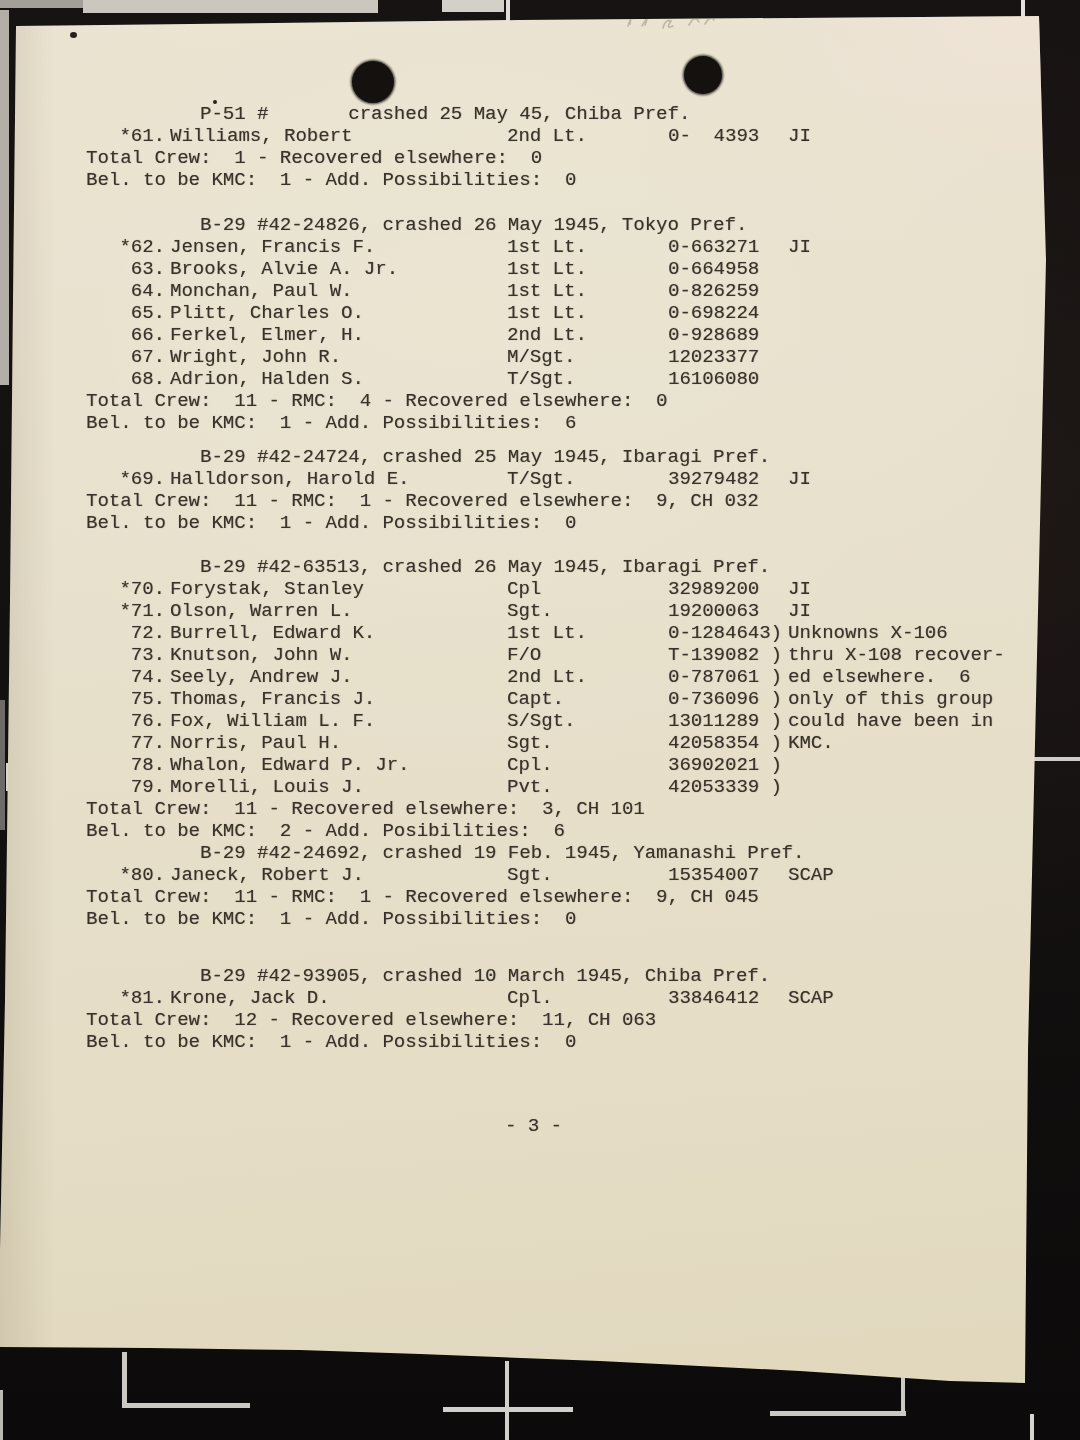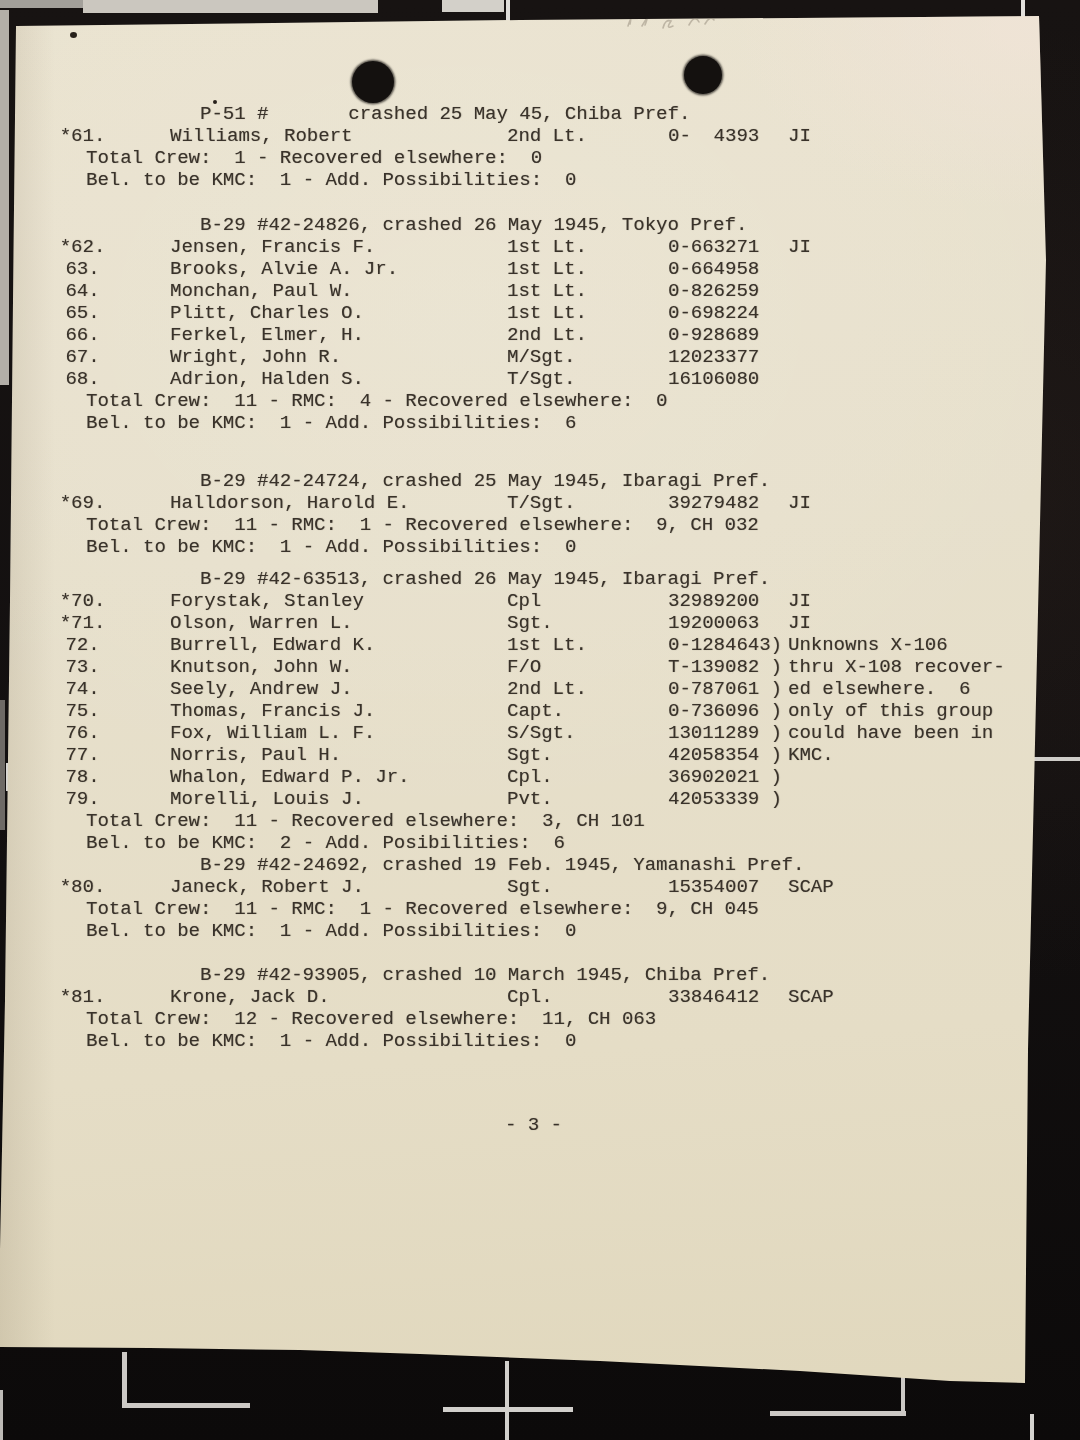"*61." .num { text-align: center -> right }
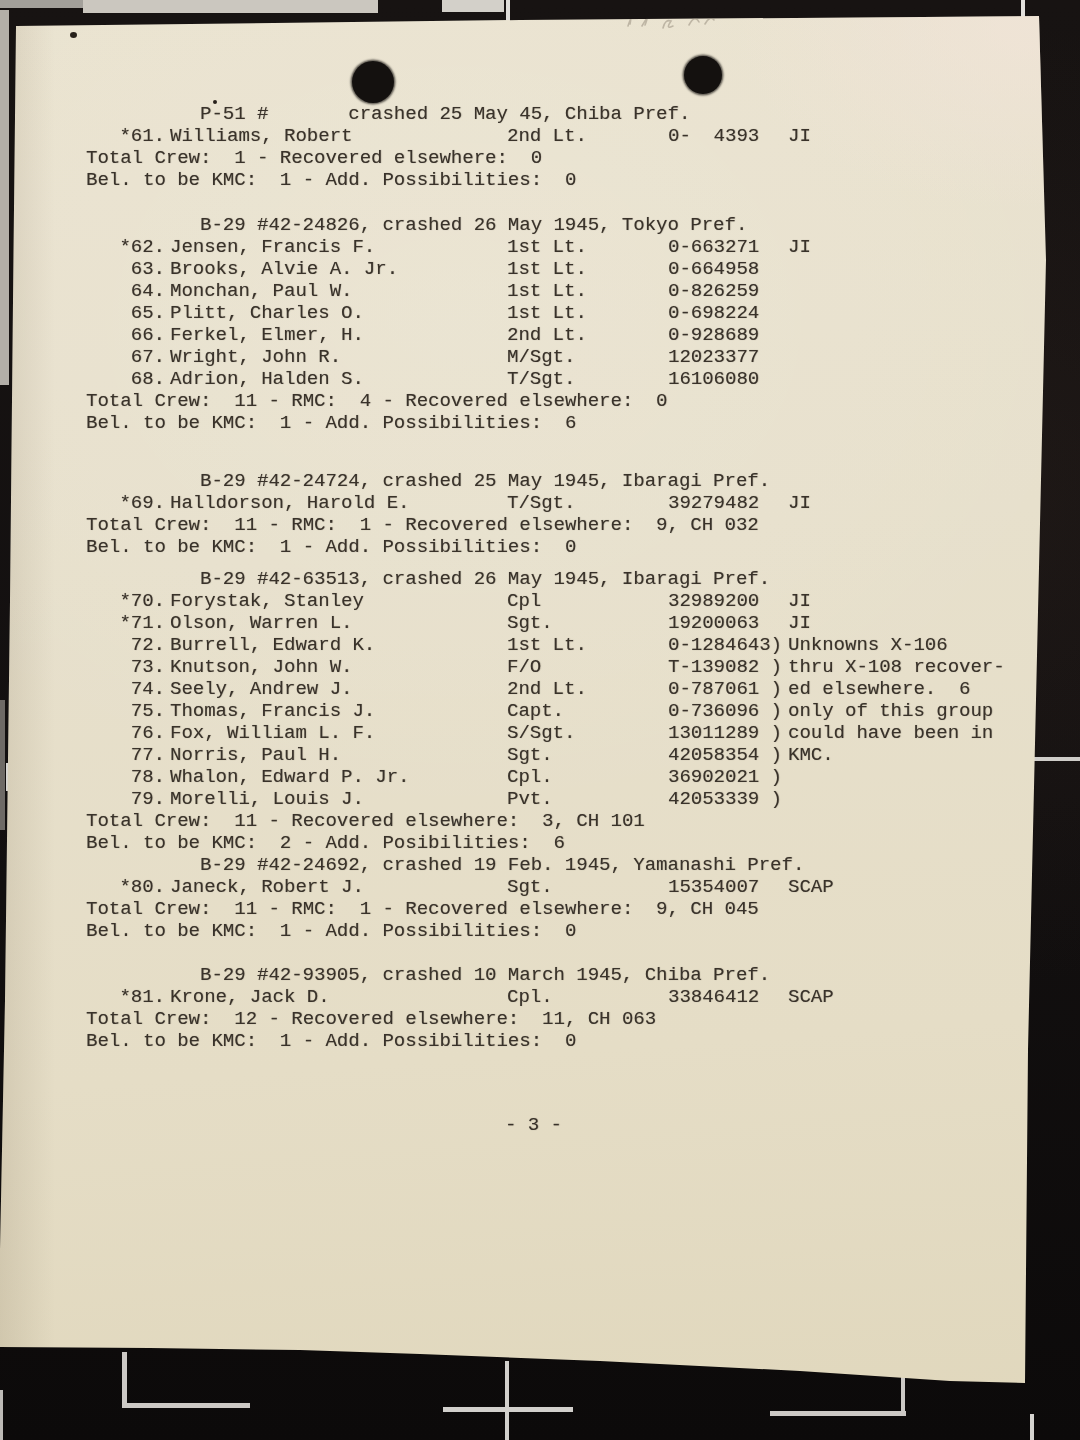"B-29 #42-24826, crashed 26 May" .section:nth-child(2) { margin-bottom: 36px -> 12px }
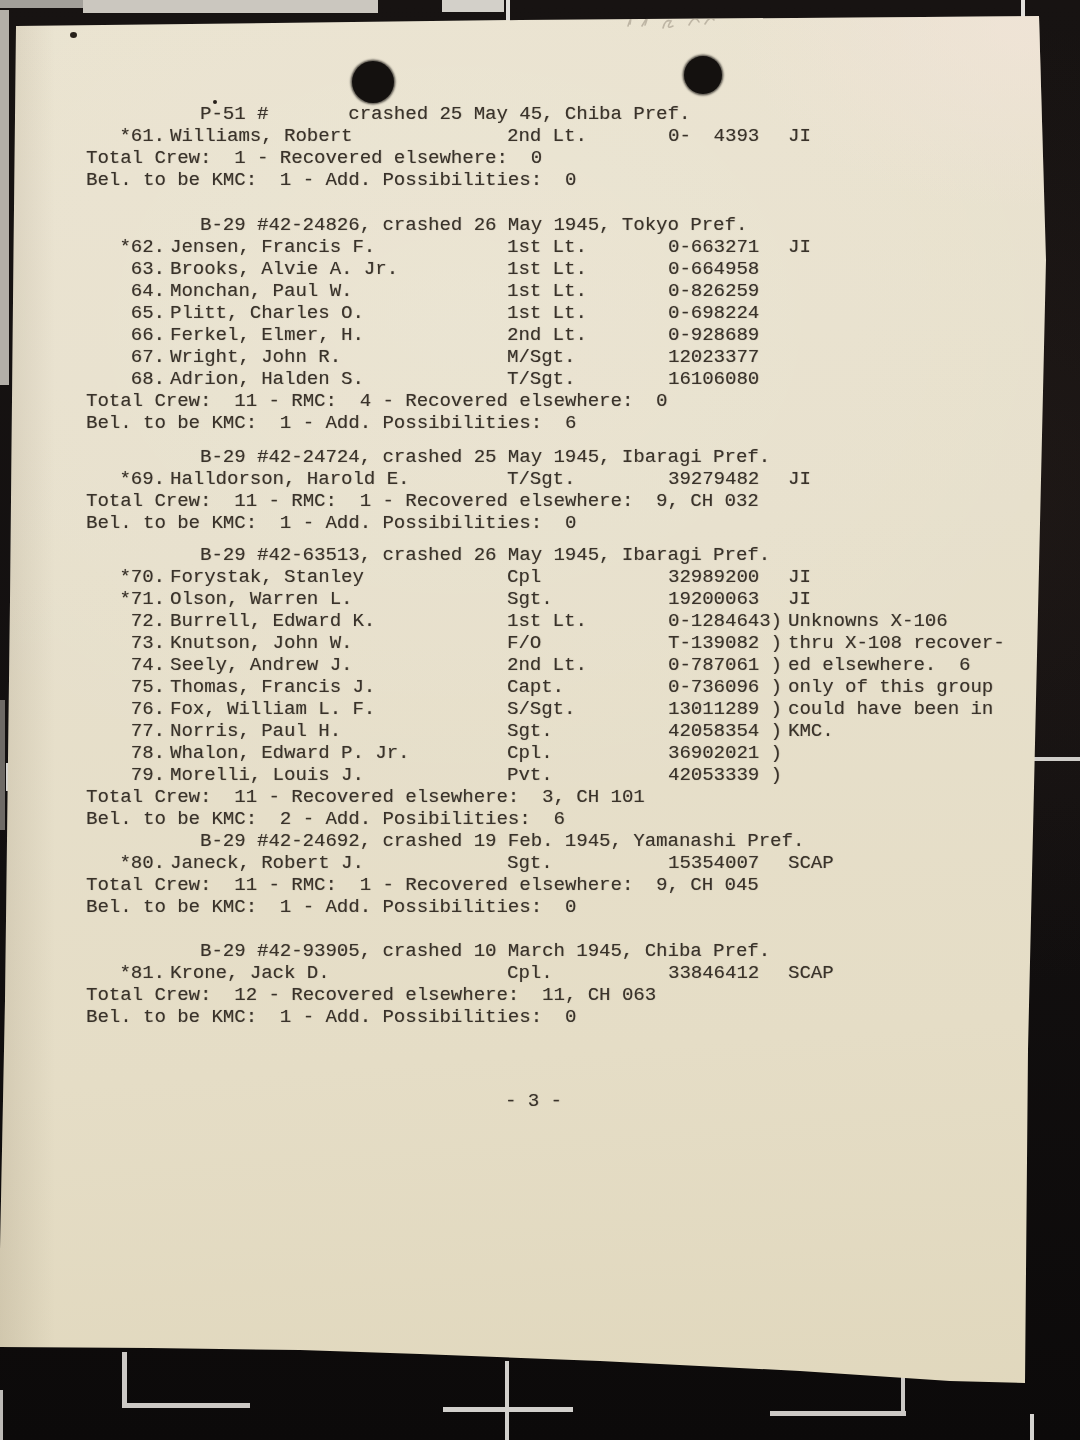"B-29 #42-24724, crashed 25 May" .section:nth-child(3) { margin-bottom: 10px -> 22px }
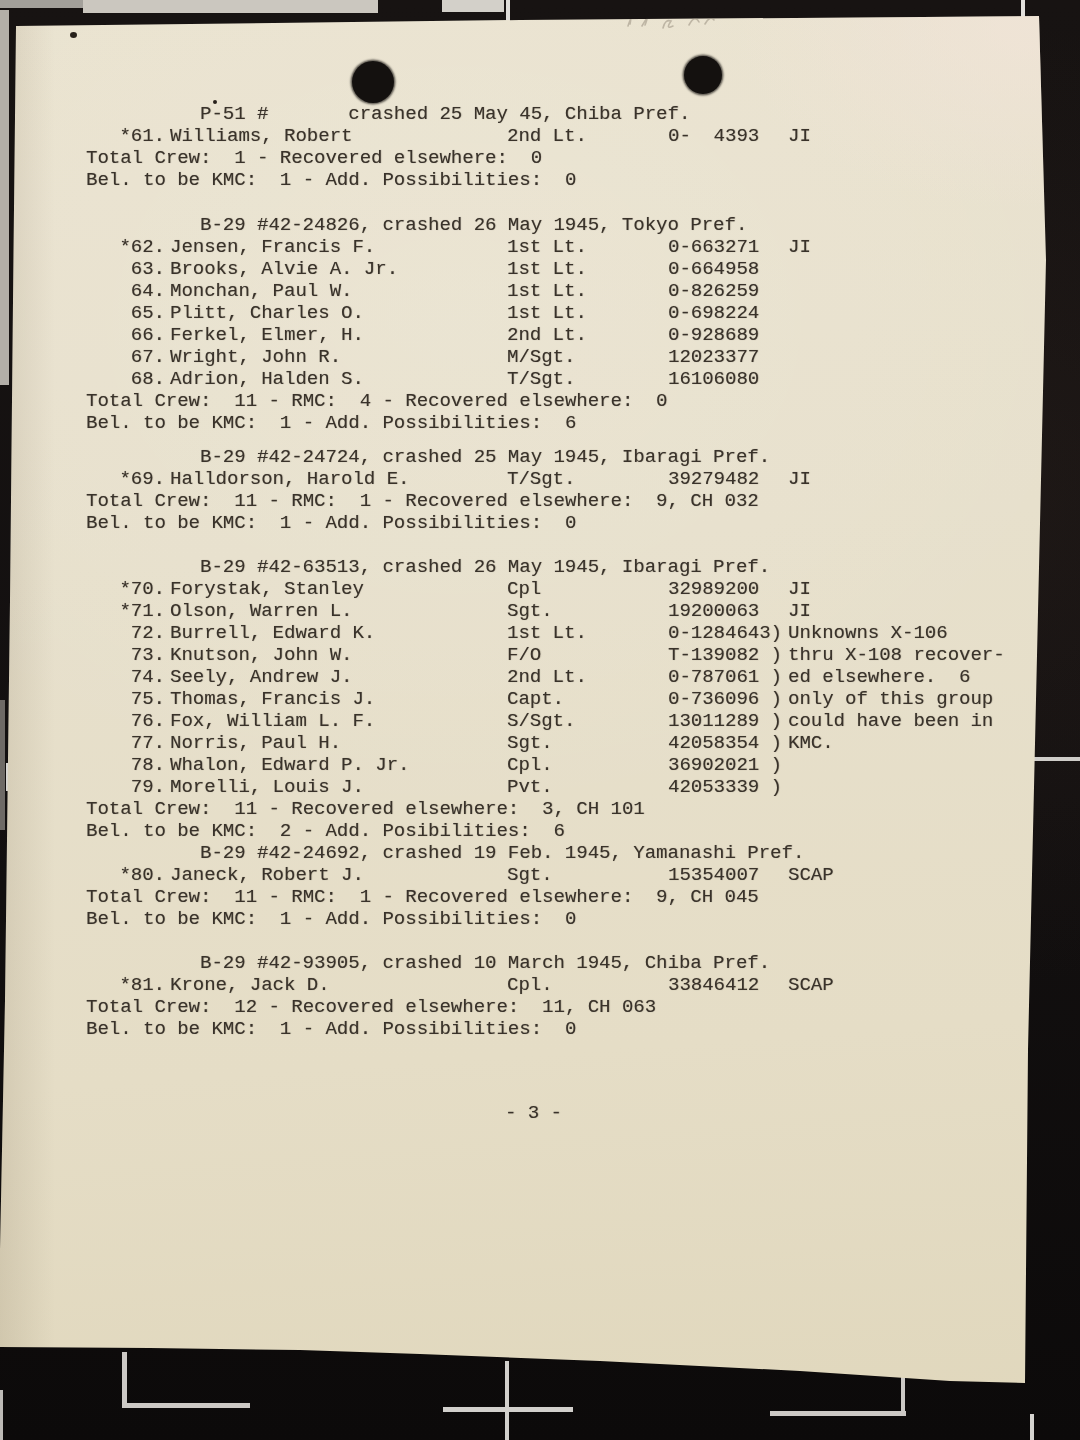"B-29 #42-24692, crashed 19 Feb." .section:nth-child(5) { margin-bottom: 22px -> 35px }
